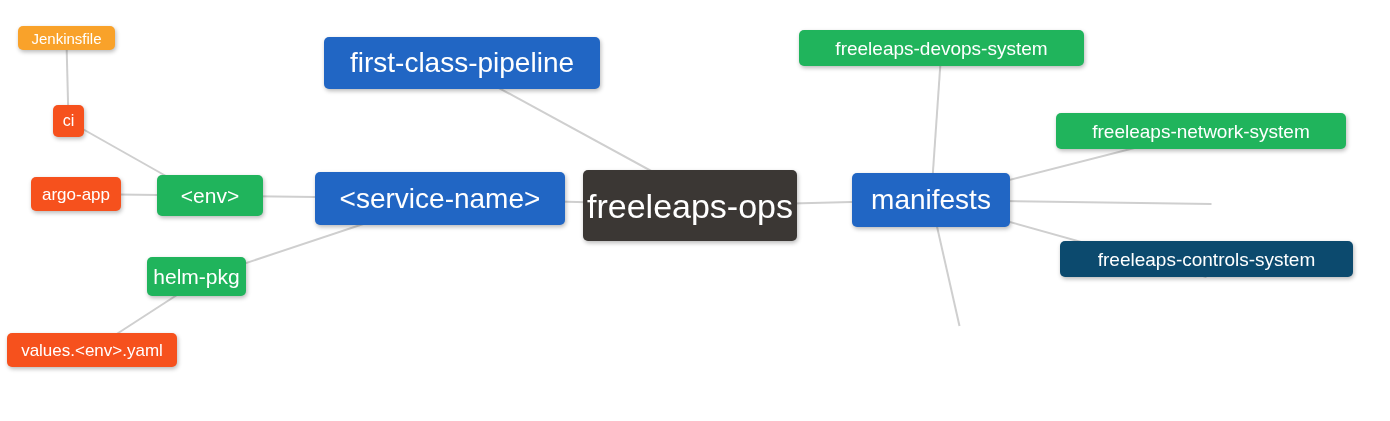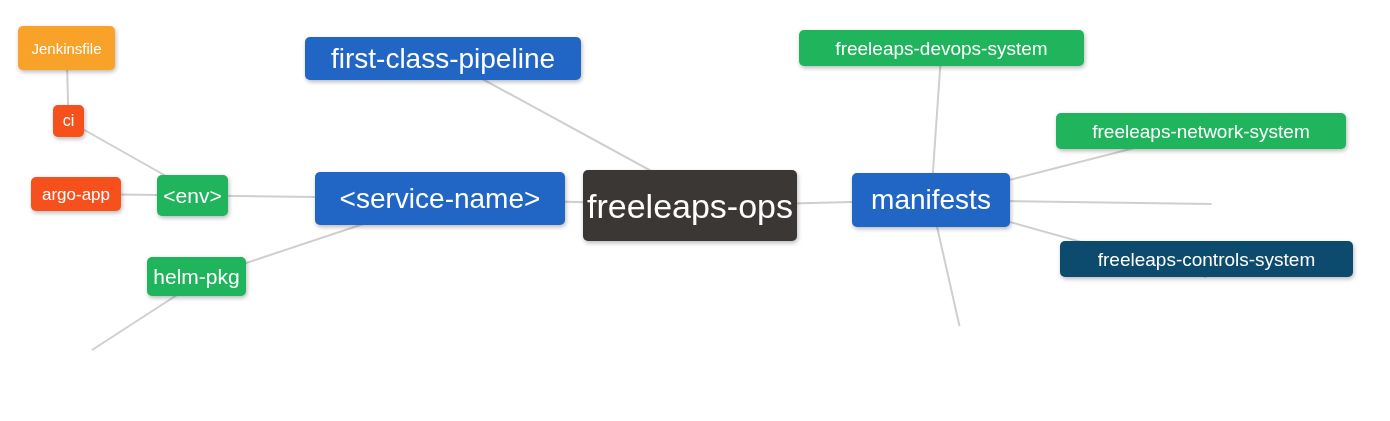"Jenkinsfile" div.node { height: 44px -> 24px }
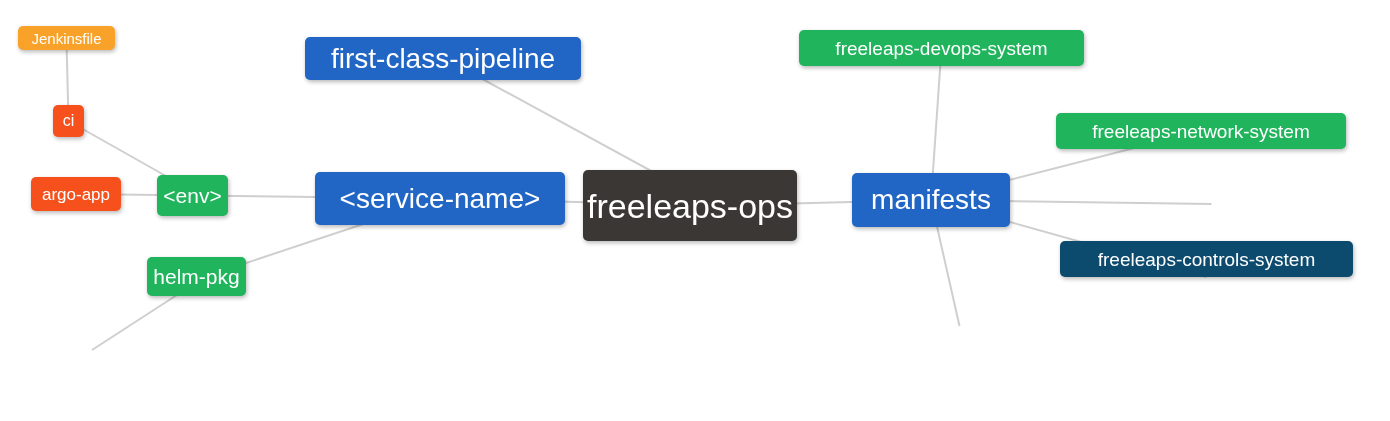"first-class-pipeline" div.node { height: 43px -> 52px; left: 305px -> 324px }
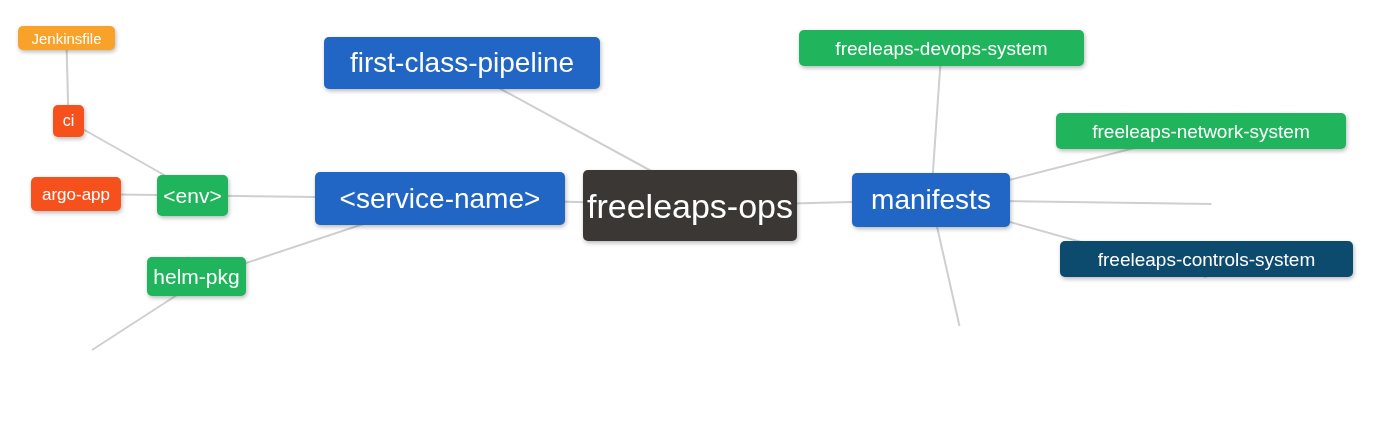"<env>" div.node { width: 71px -> 106px }
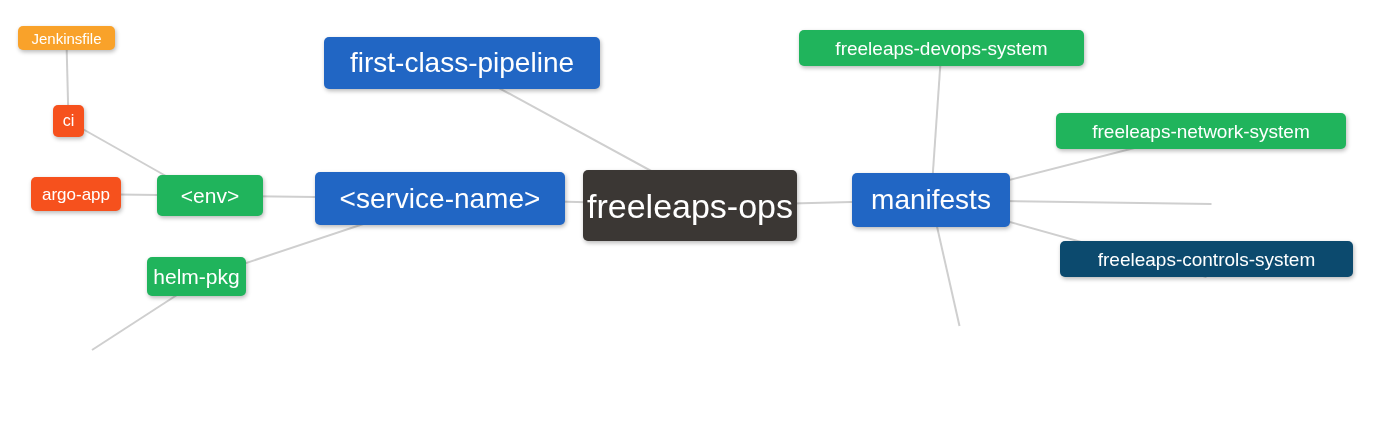"values.<env>.yaml" div.node { html: none -> <div>values.&lt;env&gt;.yaml</div> }
